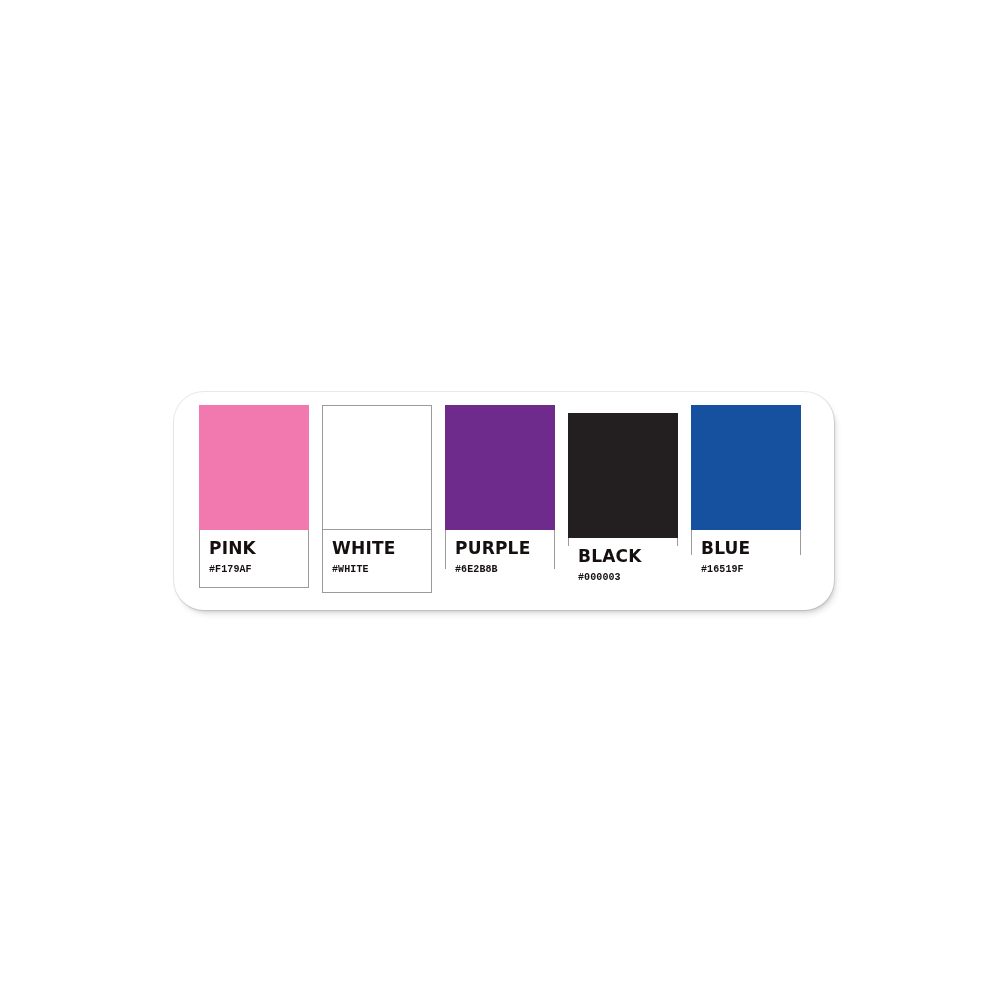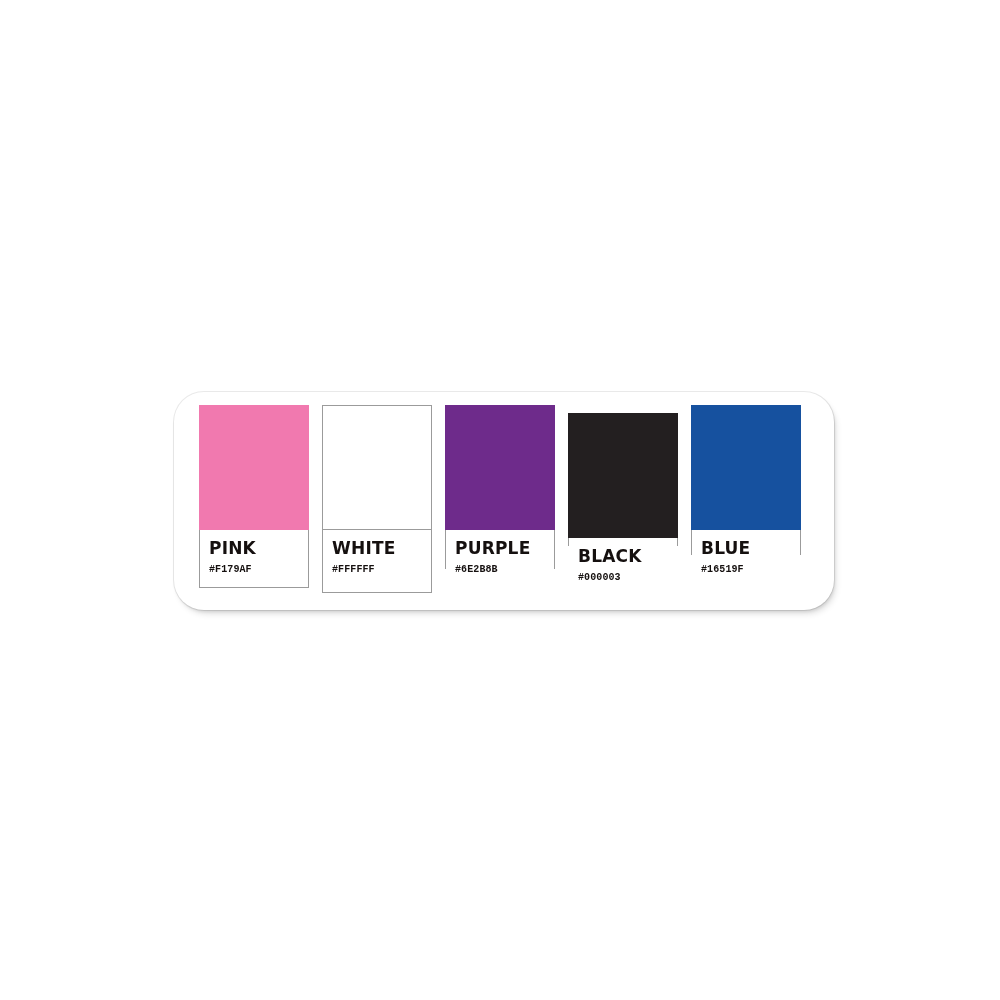"#FFFFFF" div.hex { text: FFFFFF -> WHITE }
